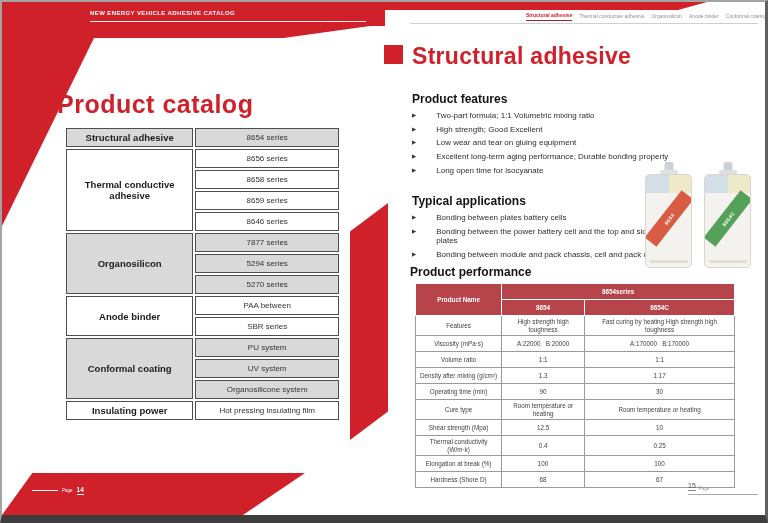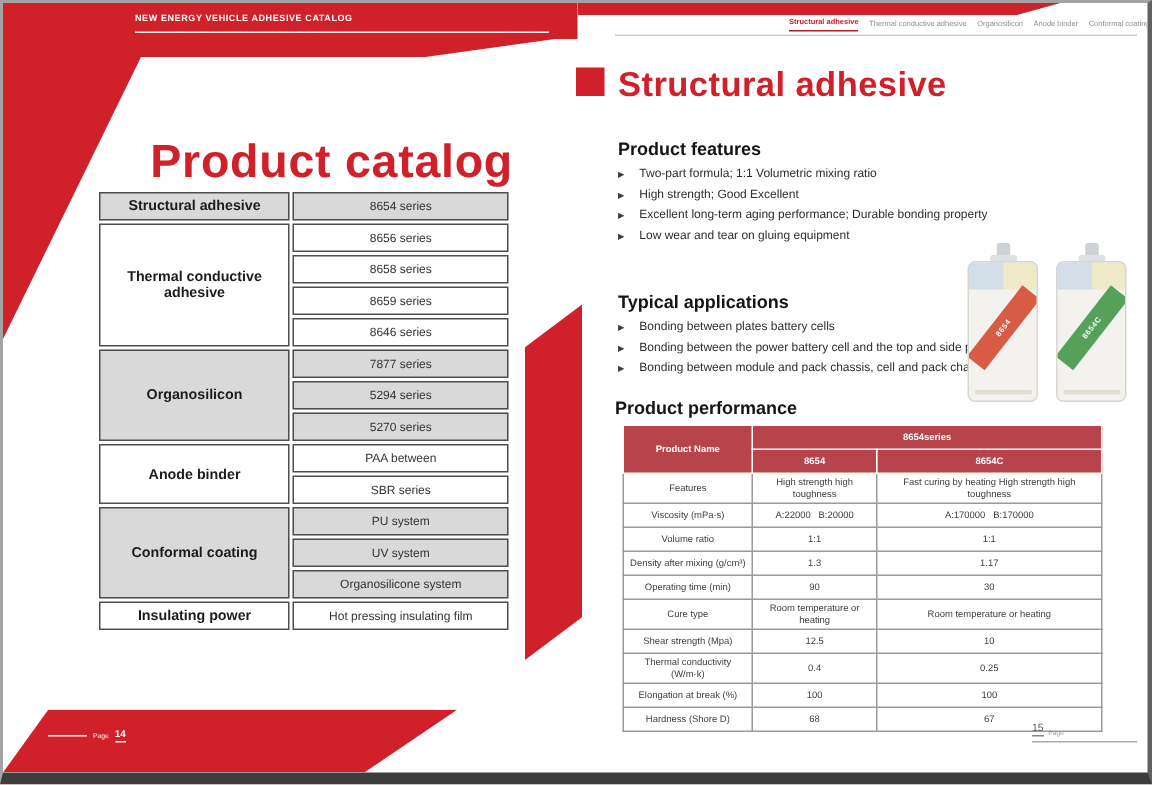"Product catalog" .lp-title { font-size: 31px -> 25px; text-align: right -> left }
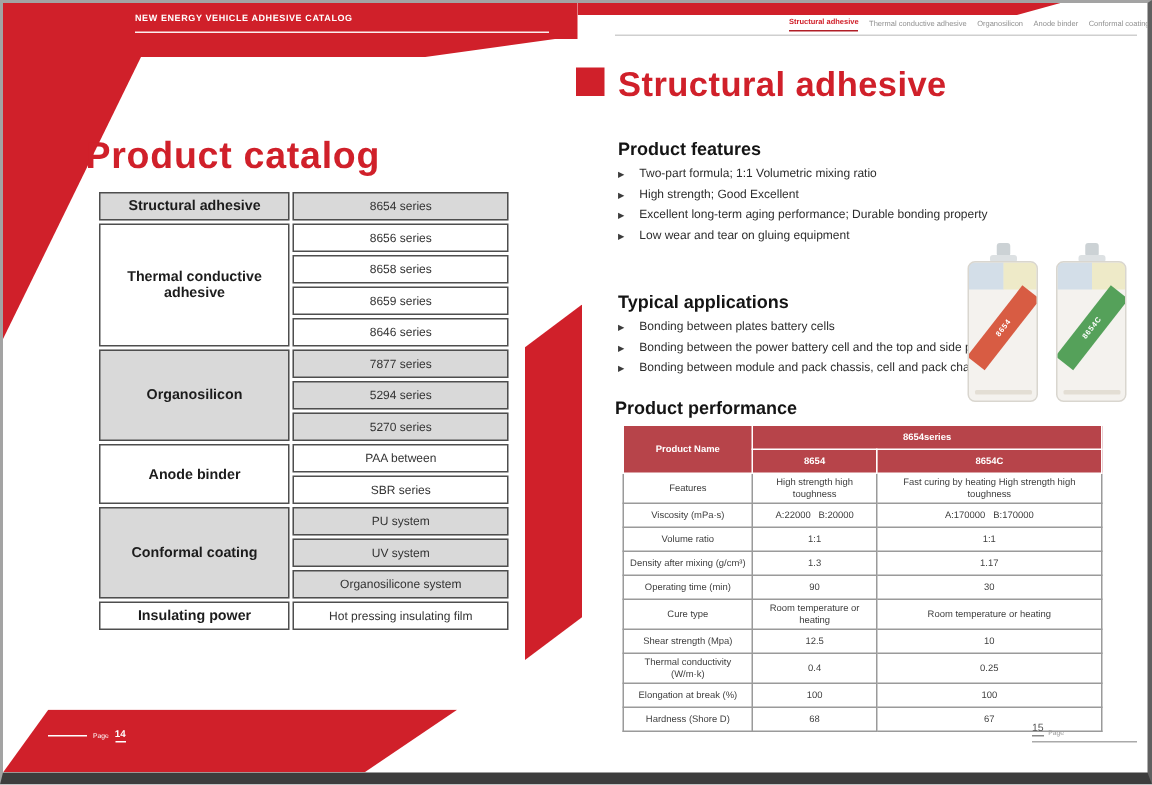"Two-part formula; 1:1 Volumetric mixing" .bullet-list li { align-items: flex-end -> none; gap: 10px -> 20px }
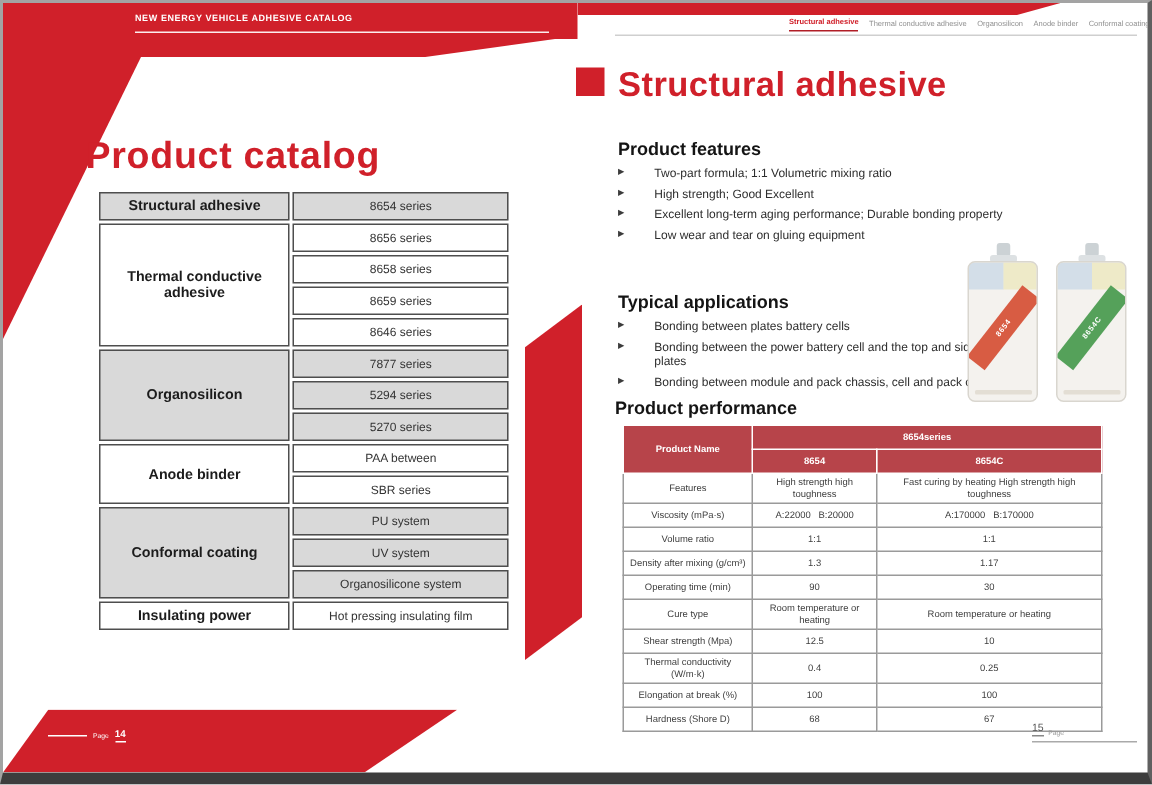"Excellent long-term aging performance;" li { order: before "Low wear and tear on" -> after "Low wear and tear on" }
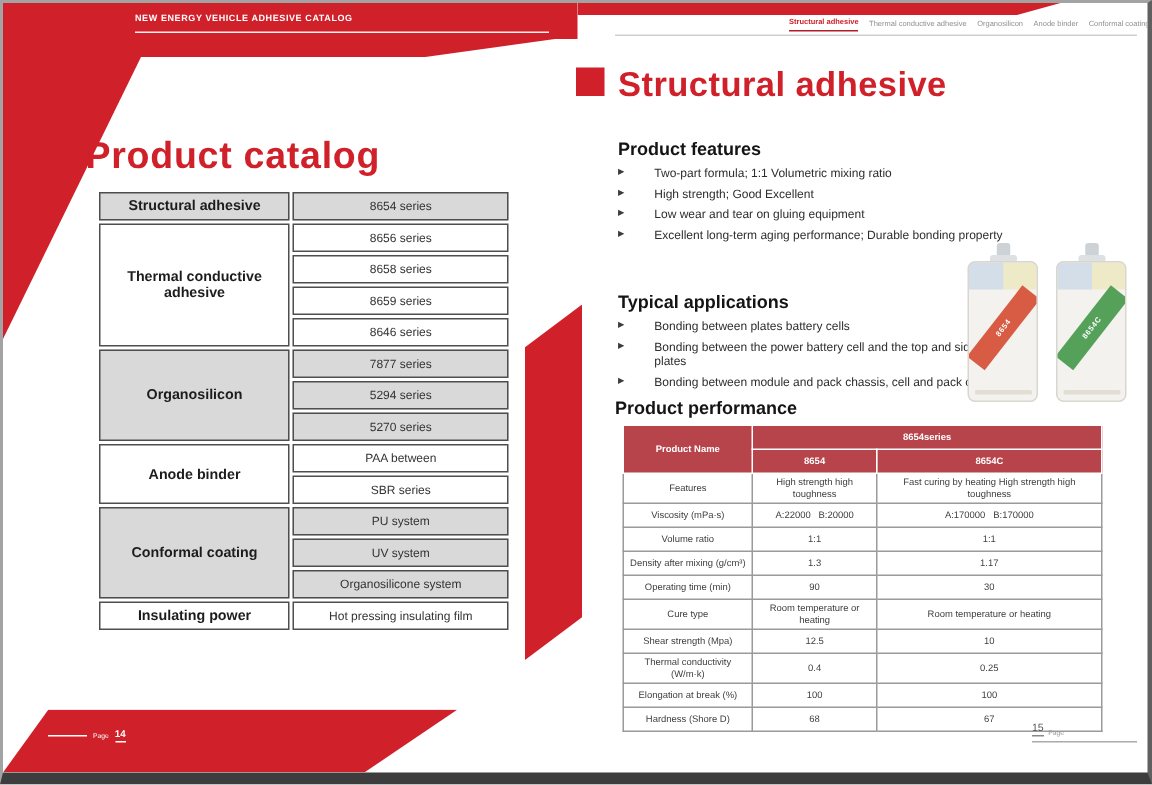"Long open time for isocyanate" li { html: none -> <li> <span>▶</span> <span>Long open time for isocyanate</span> </li> }
